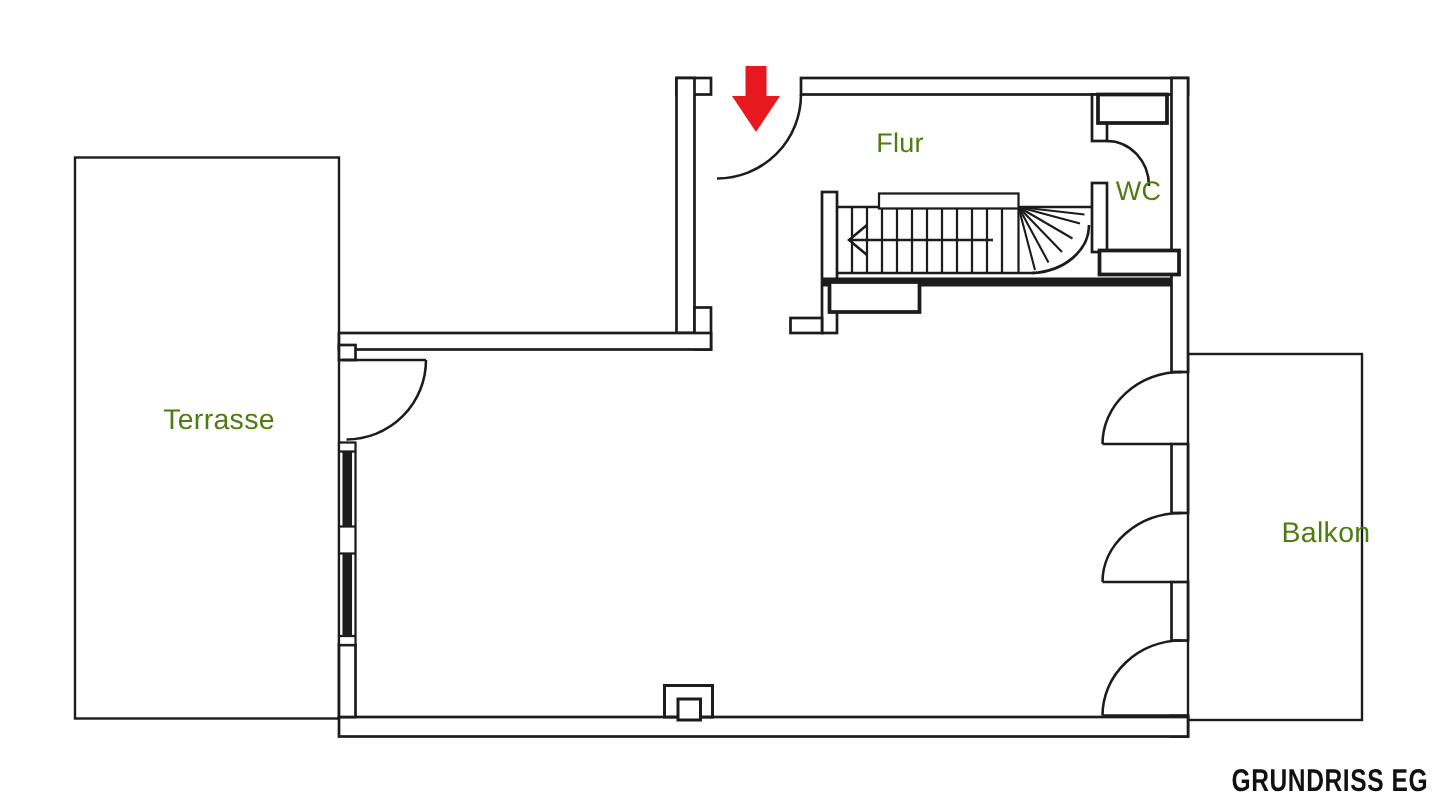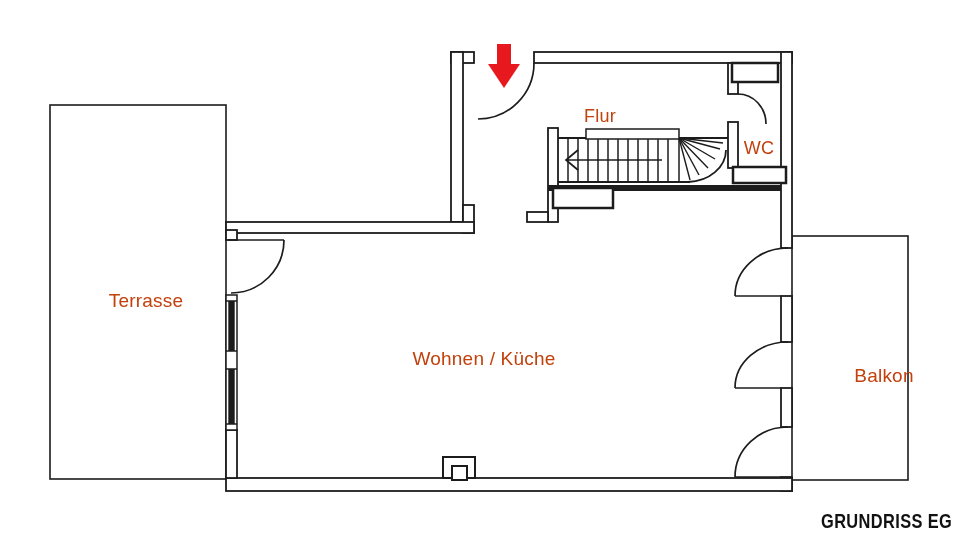"Flur" .room-label { color: #c2410c -> #4d7c0f; margin-top: 20px -> none }
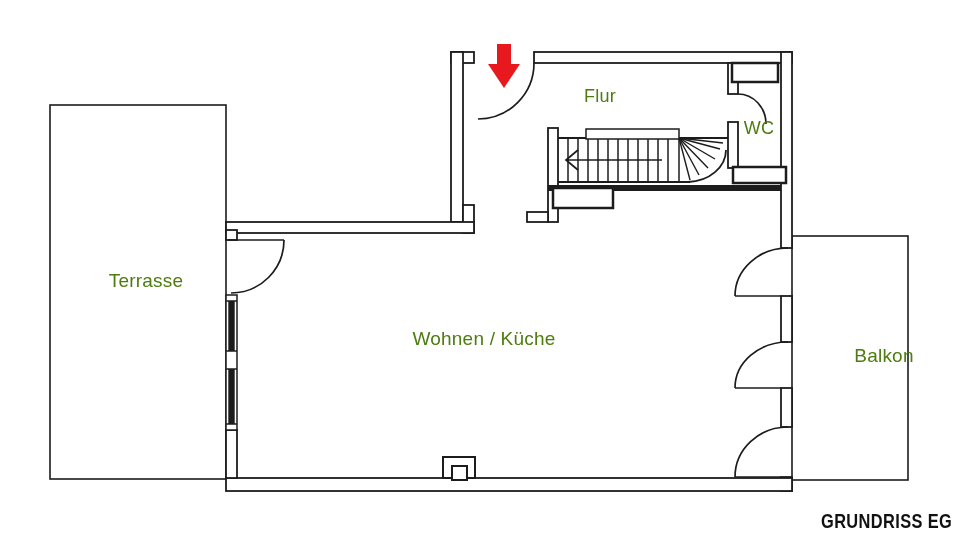"Wohnen / Küche" div.room-label { html: <div>Wohnen / Küche</div> -> none }
